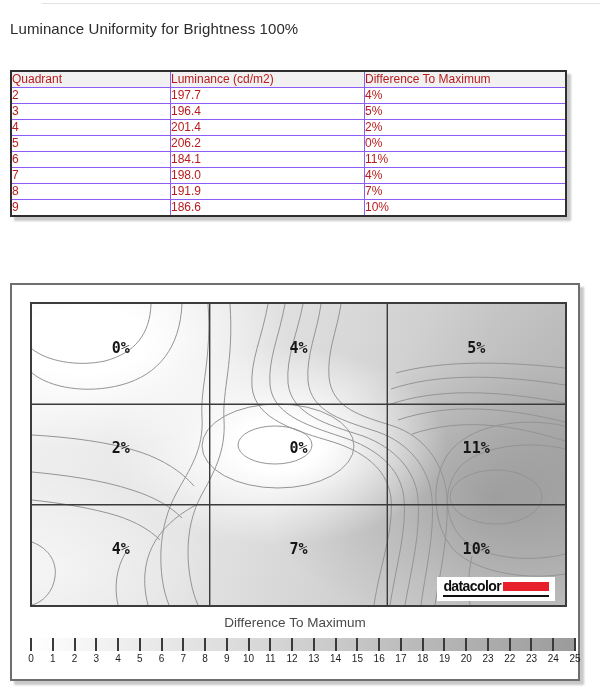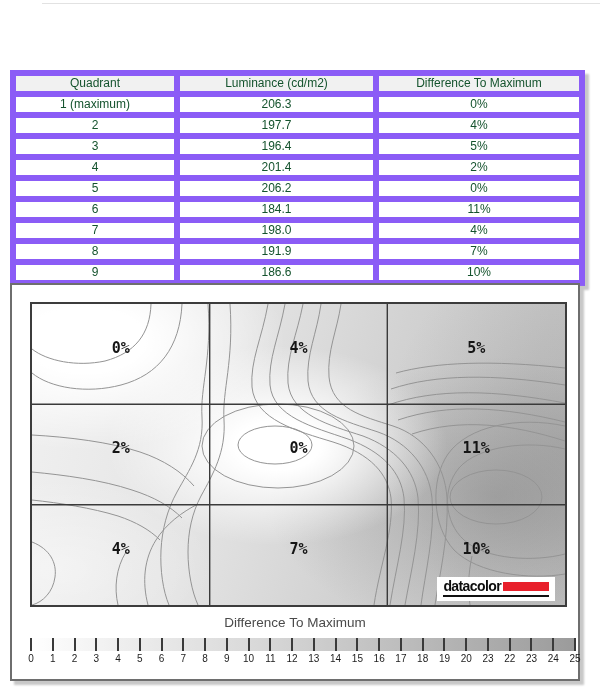"Luminance Uniformity for Brightness 100%" h1.page-title { html: none -> <h1>Luminance Uniformity for Brightness 100%</h1> }
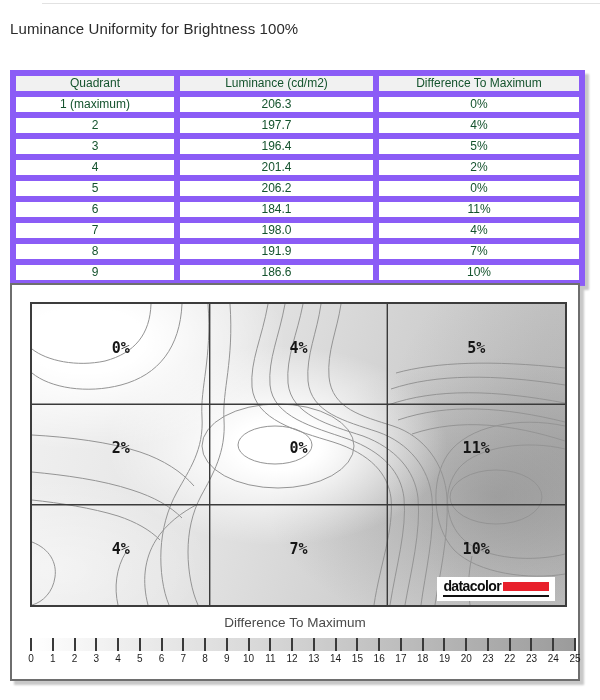"Quadrant" table.lum th,table.lum td { border: 6px solid #8b5cf6 -> 1px solid #8b5cf6; color: #14532d -> #b91c1c; text-align: center -> left }
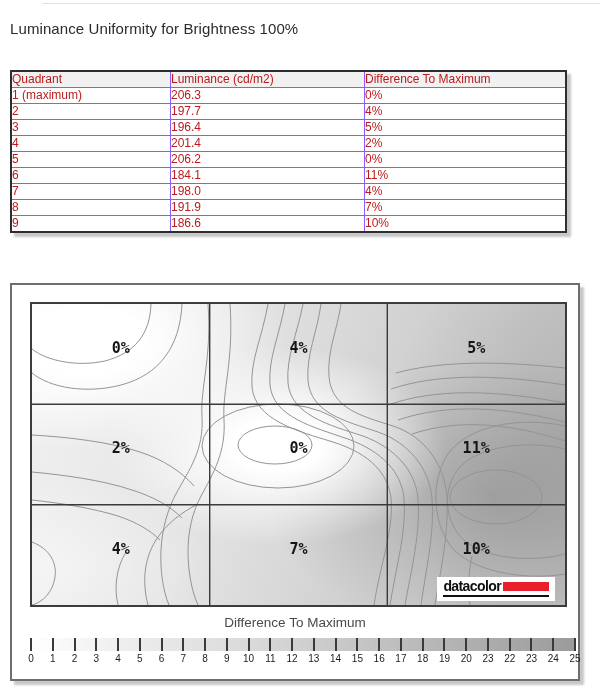"1 (maximum)" tr { html: <tr> <td>1 (maximum)</td> <td>206.3</td> <td>0%</td> </tr> -> none }
